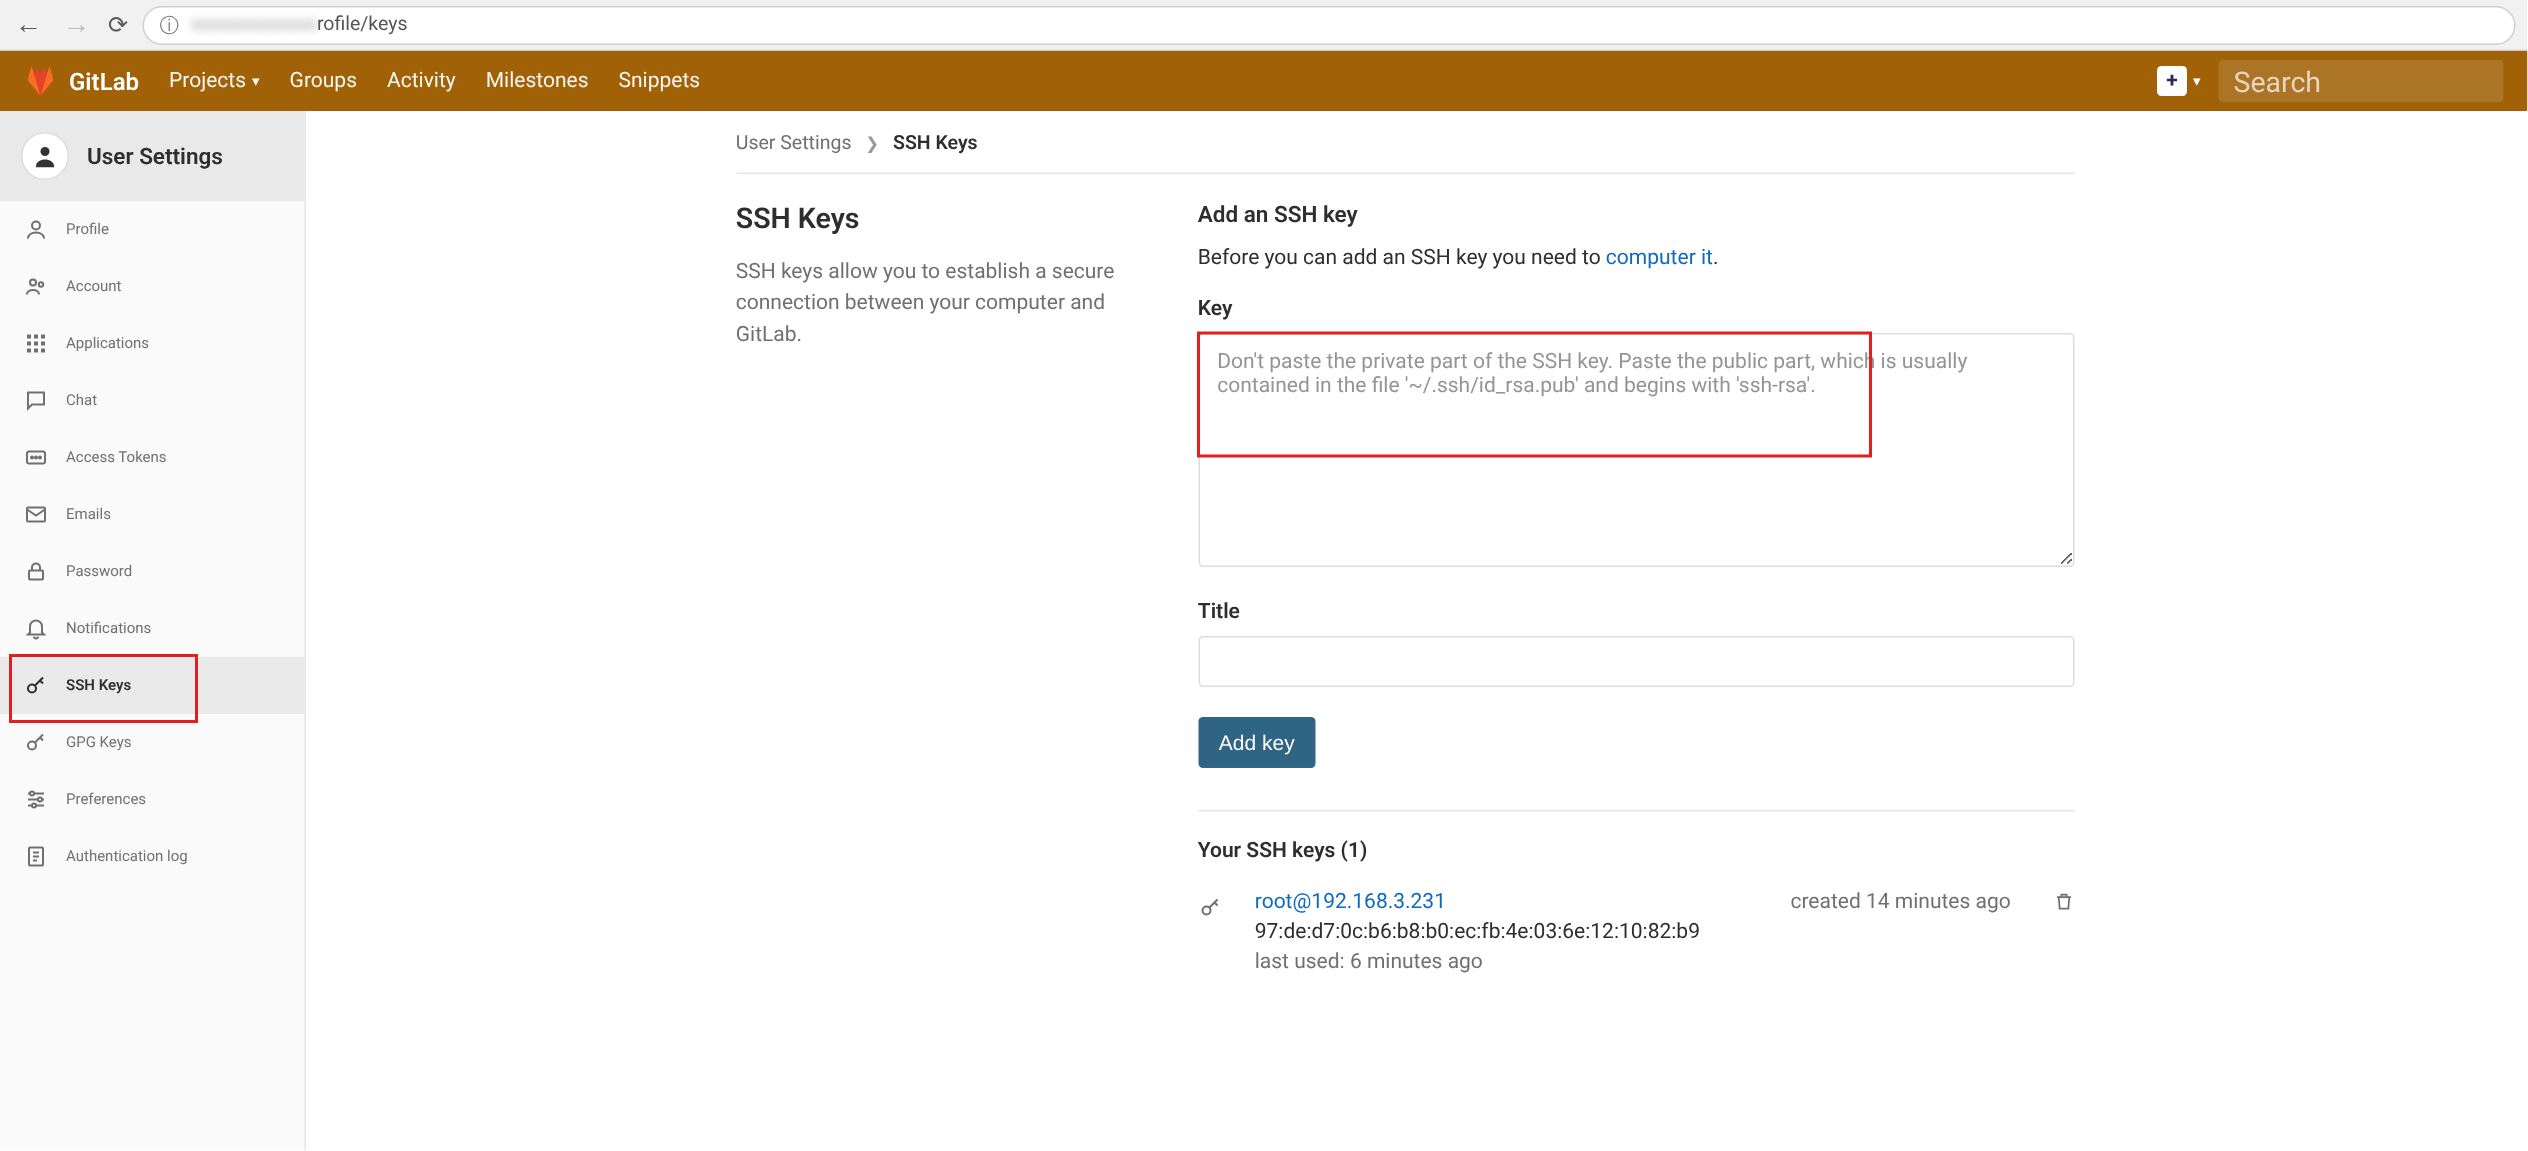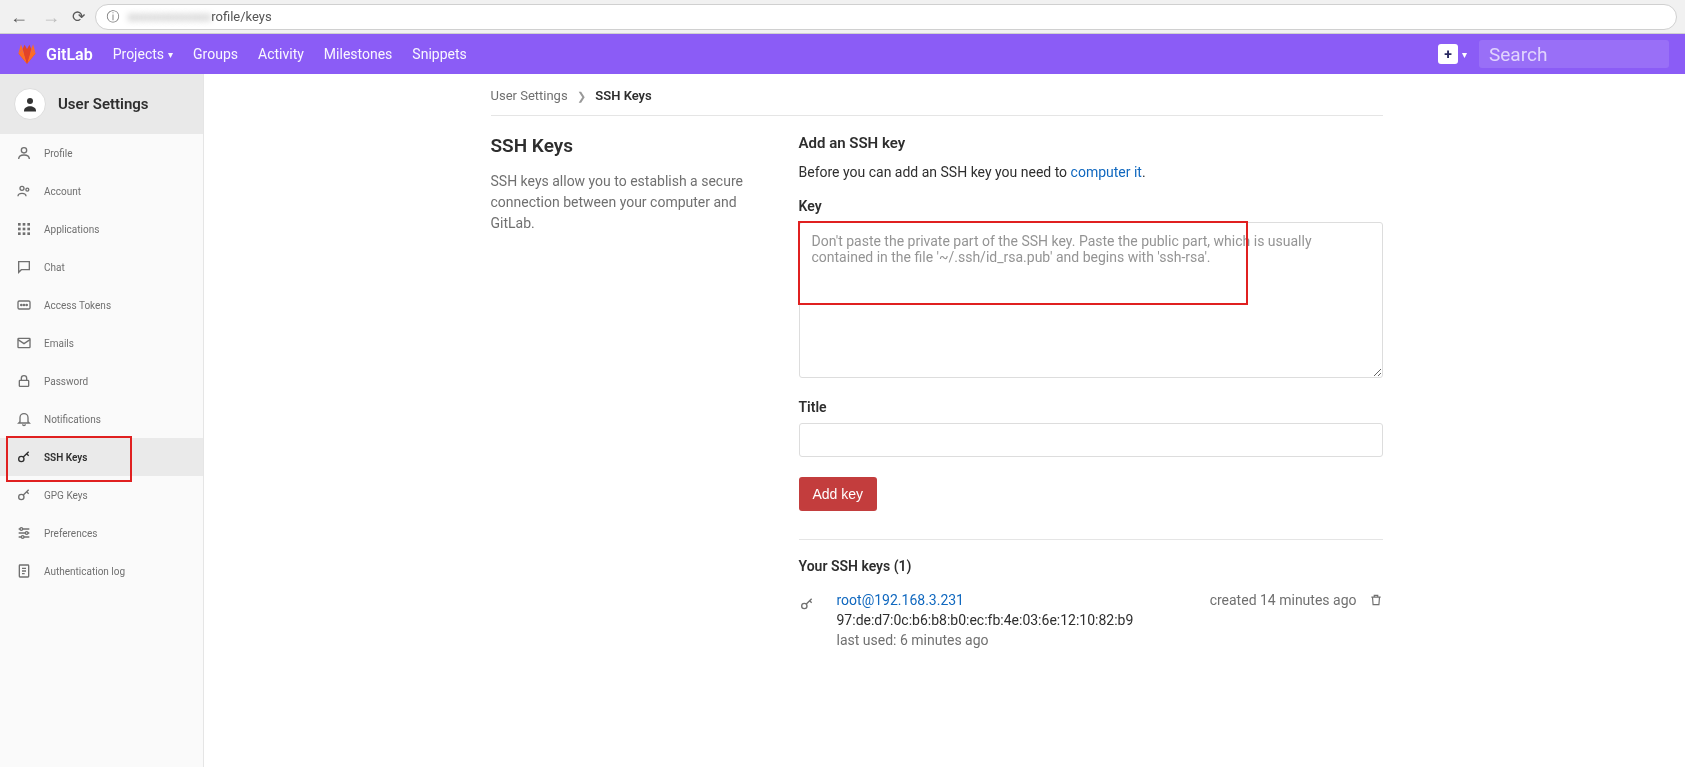"GitLab" .topbar { background: #8b5cf6 -> #a16207 }
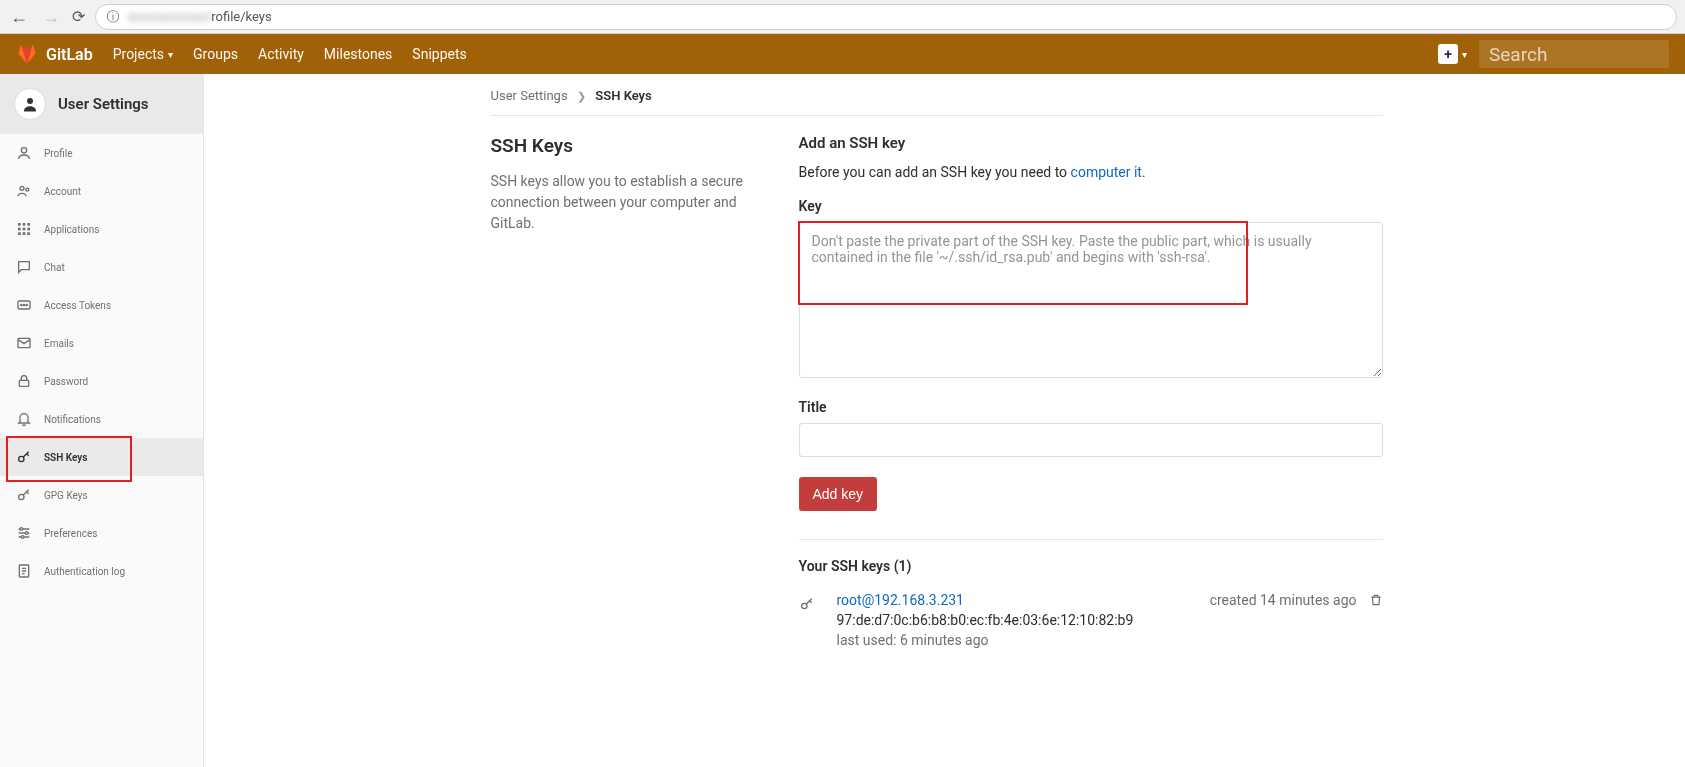"Add key" .add-key-btn { background: #b91c1c -> #0c4a6e }
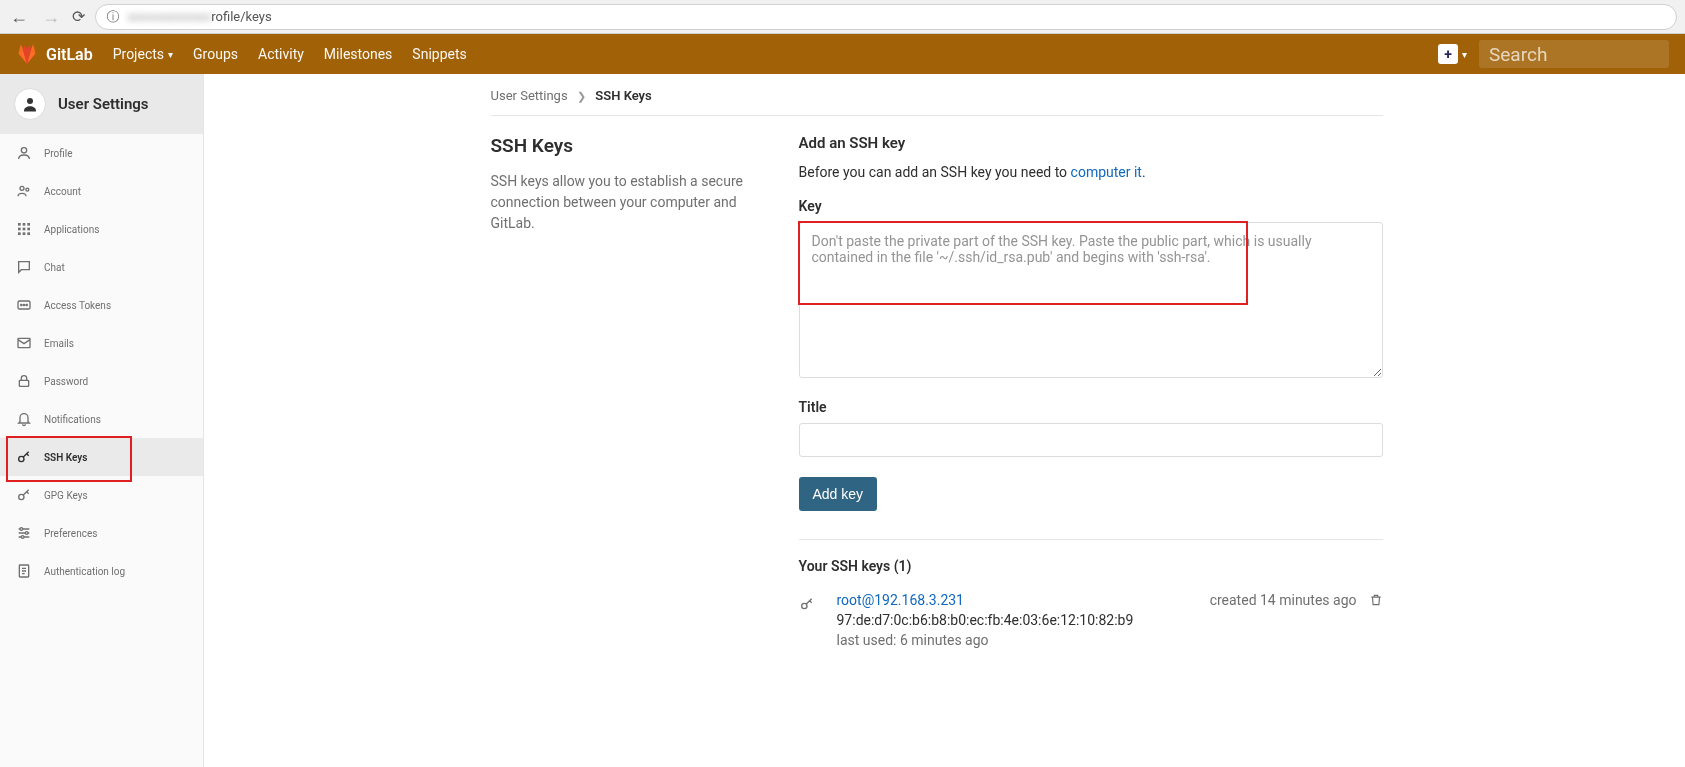"created 14 minutes ago" .key-meta { gap: 12px -> 28px }
